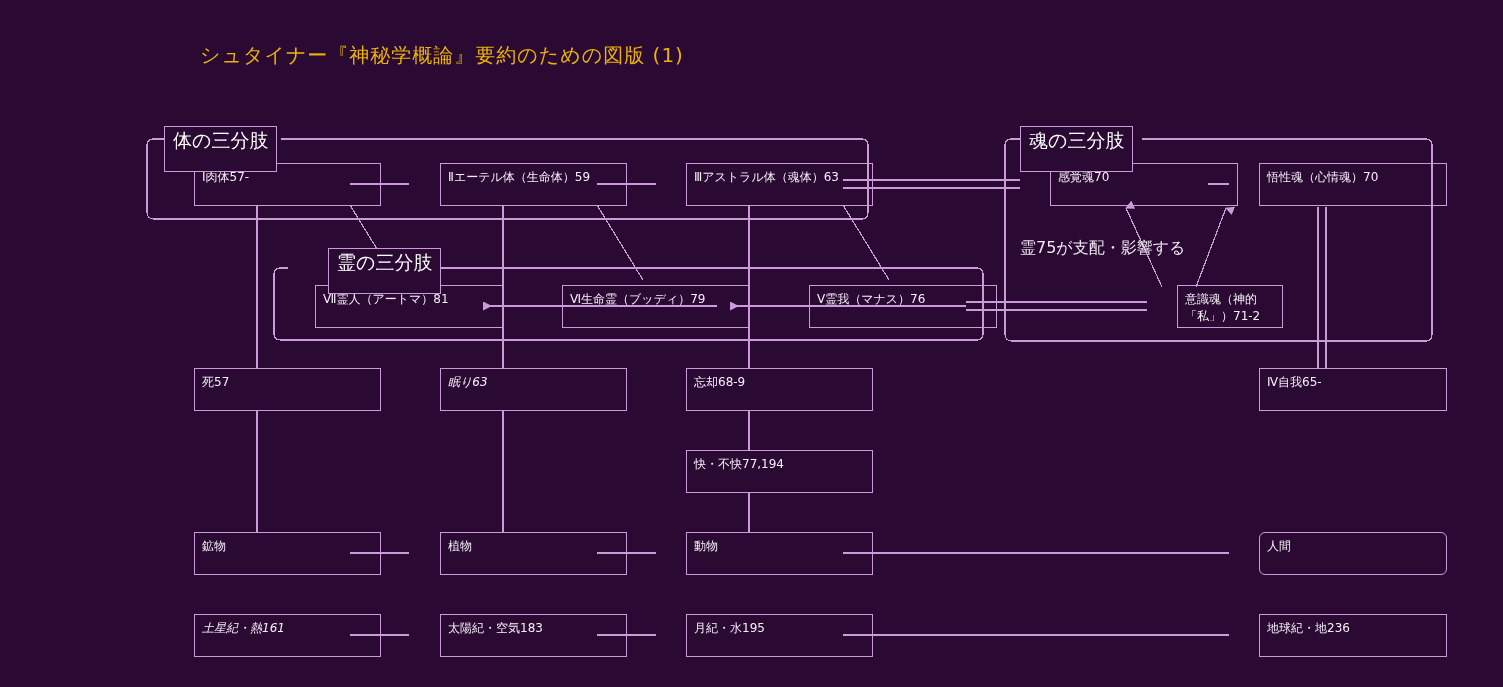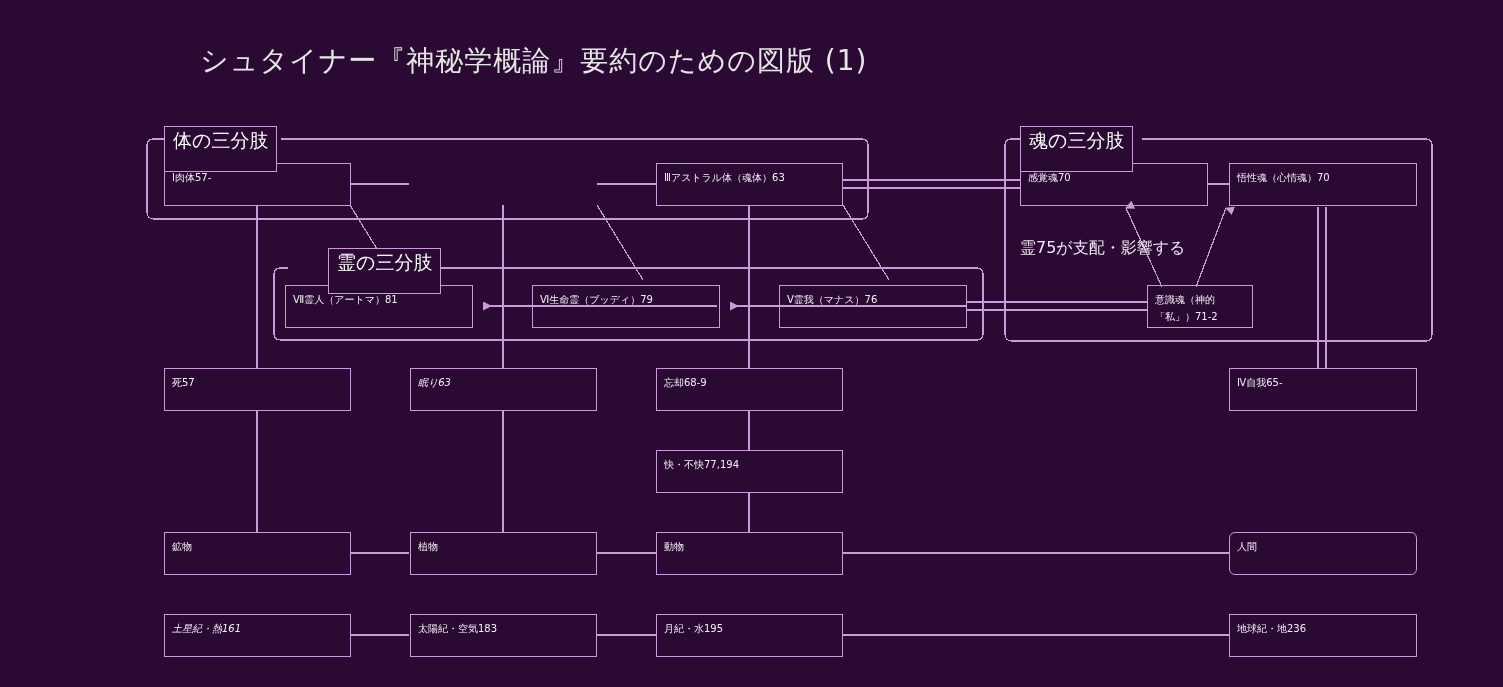"シュタイナー『神秘学概論』要約のための図版 (1)" .title { color: #e5e5e5 -> #eab308; font-size: 28px -> 20px }
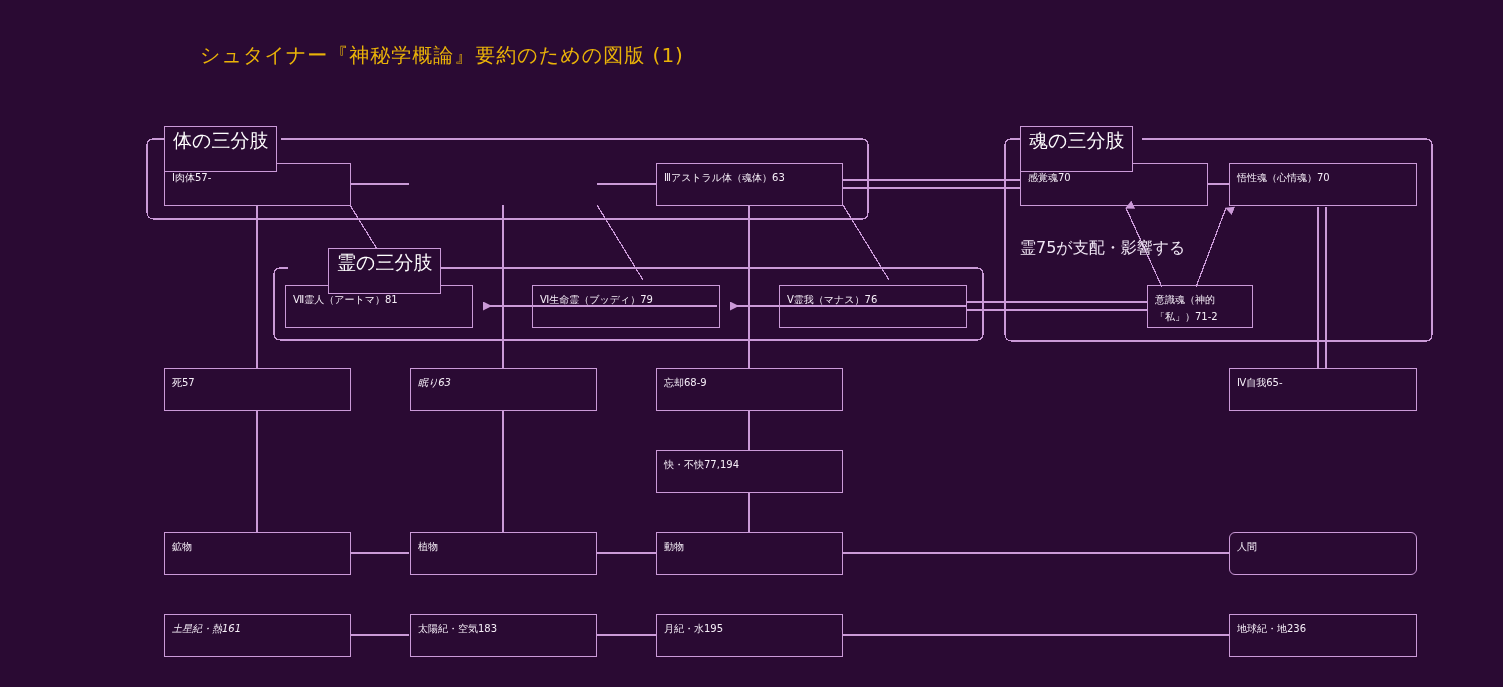"Ⅰ肉体57-" .node { font-size: 10px -> 12px; margin-left: none -> 30px }
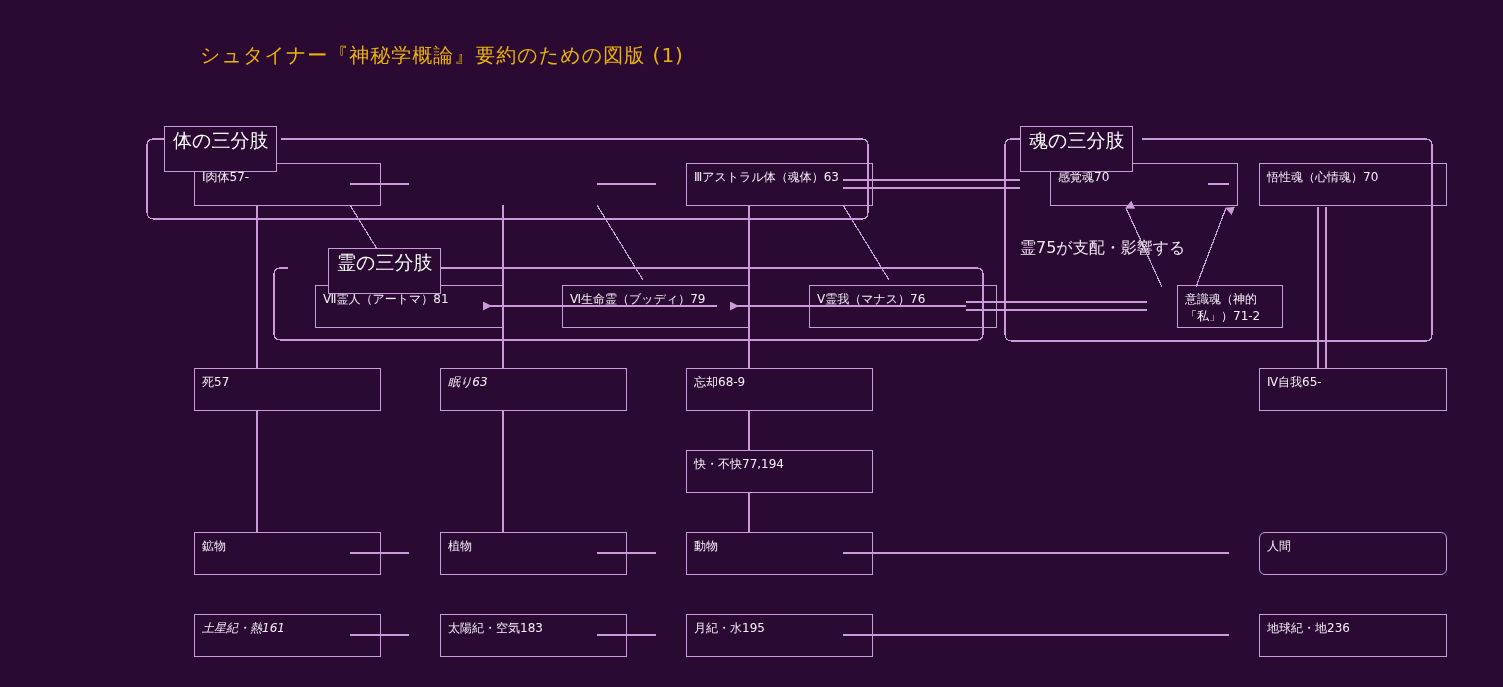"Ⅱエーテル体（生命体）59" div.node { html: none -> <div>Ⅱエーテル体（生命体）59</div> }
